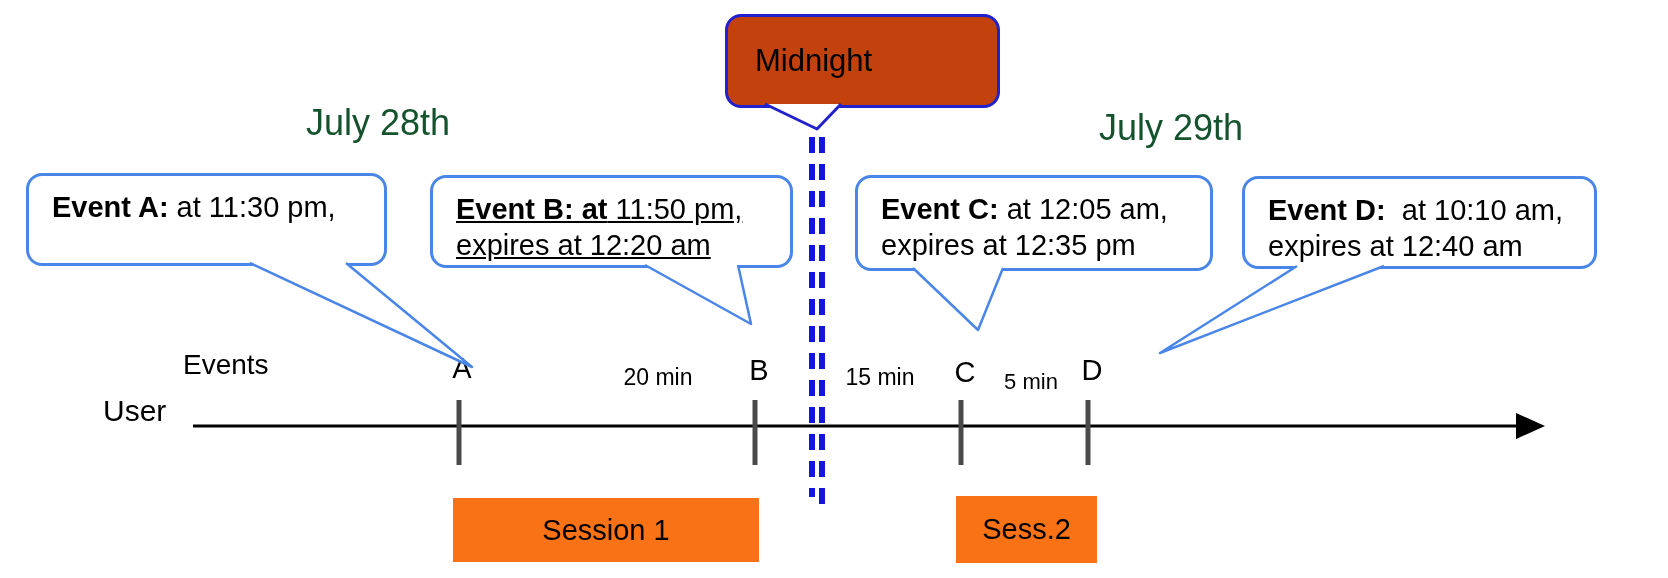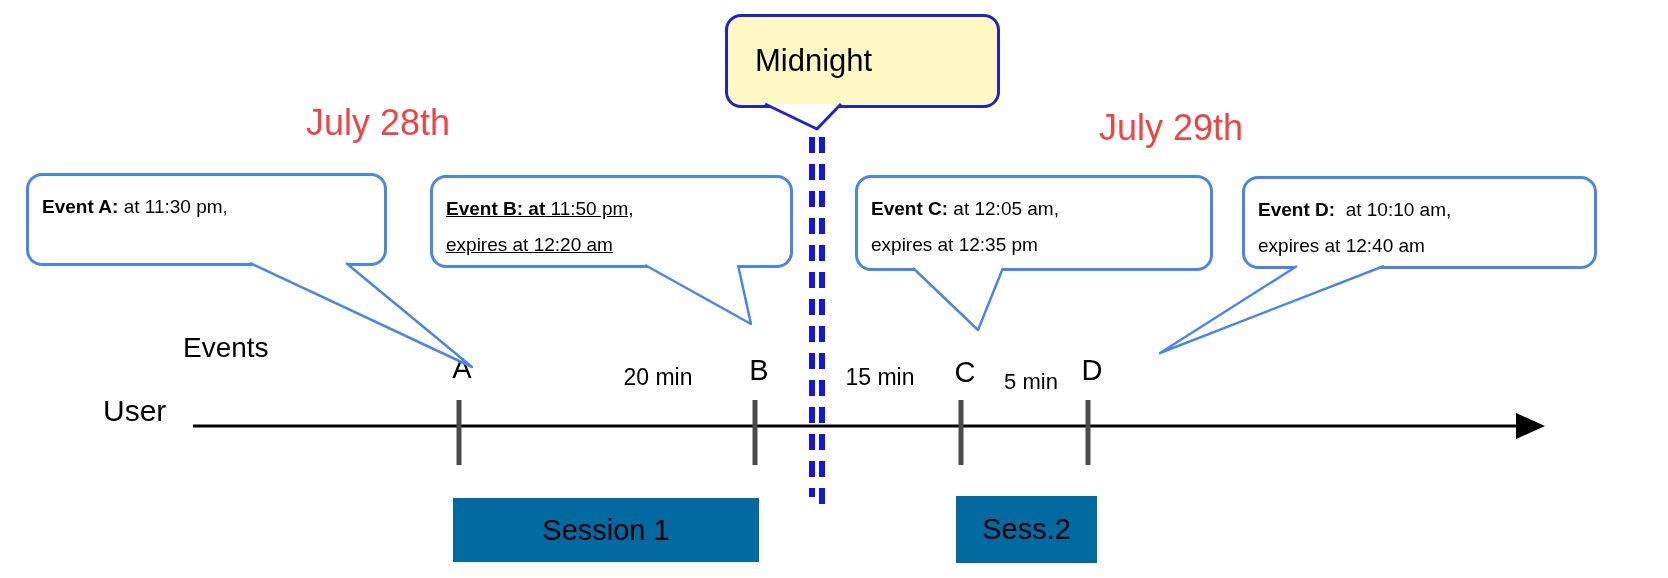"Midnight" .midnight { background: #fef9c3 -> #c2410c }
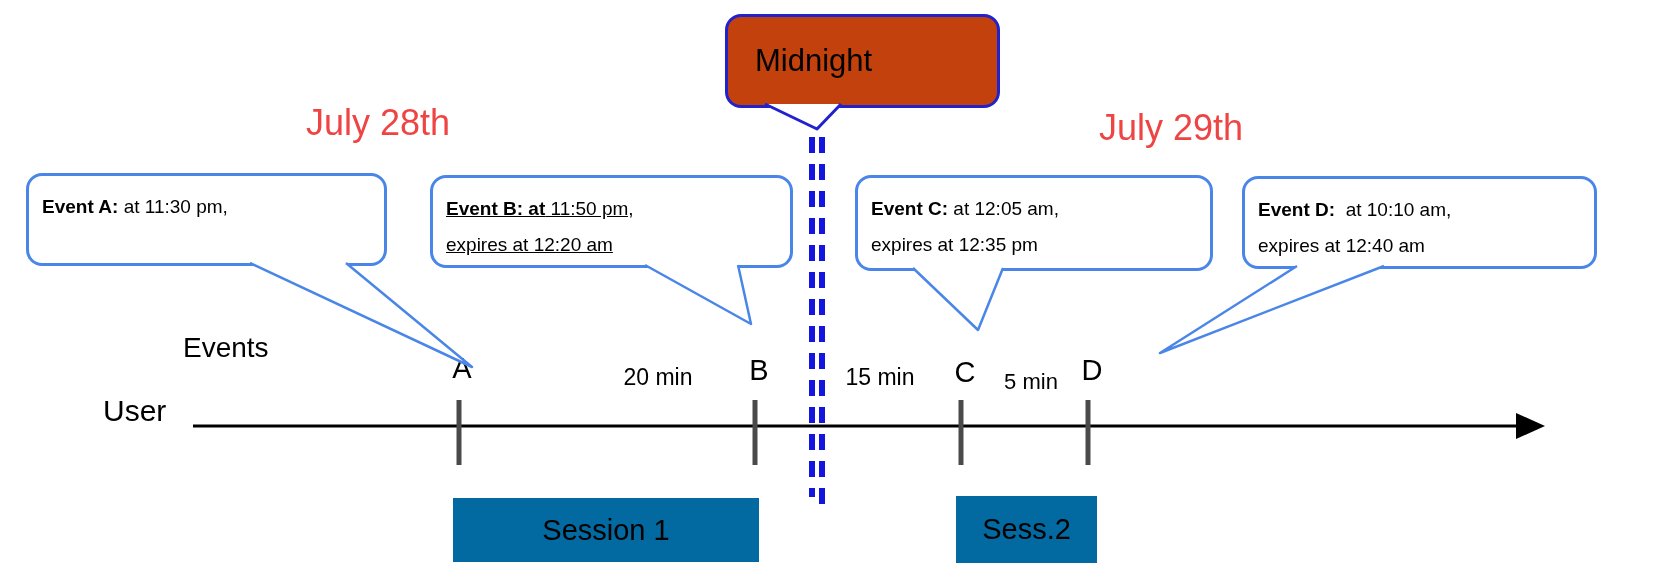"July 28th" .day-title { color: #ef4444 -> #14532d }
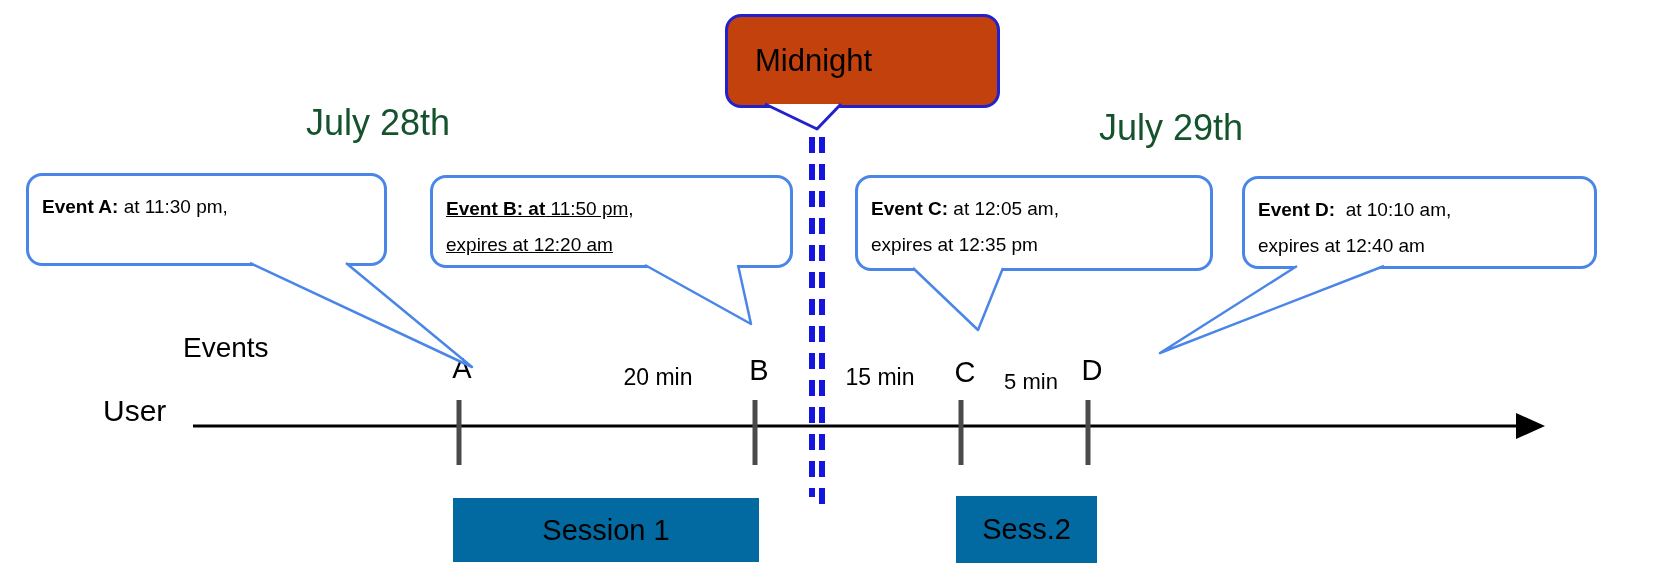"Event A: at 11:30 pm," .callout { font-size: 19px -> 29px; padding: 13px 8px 0 13px -> 13px 8px 0 23px }
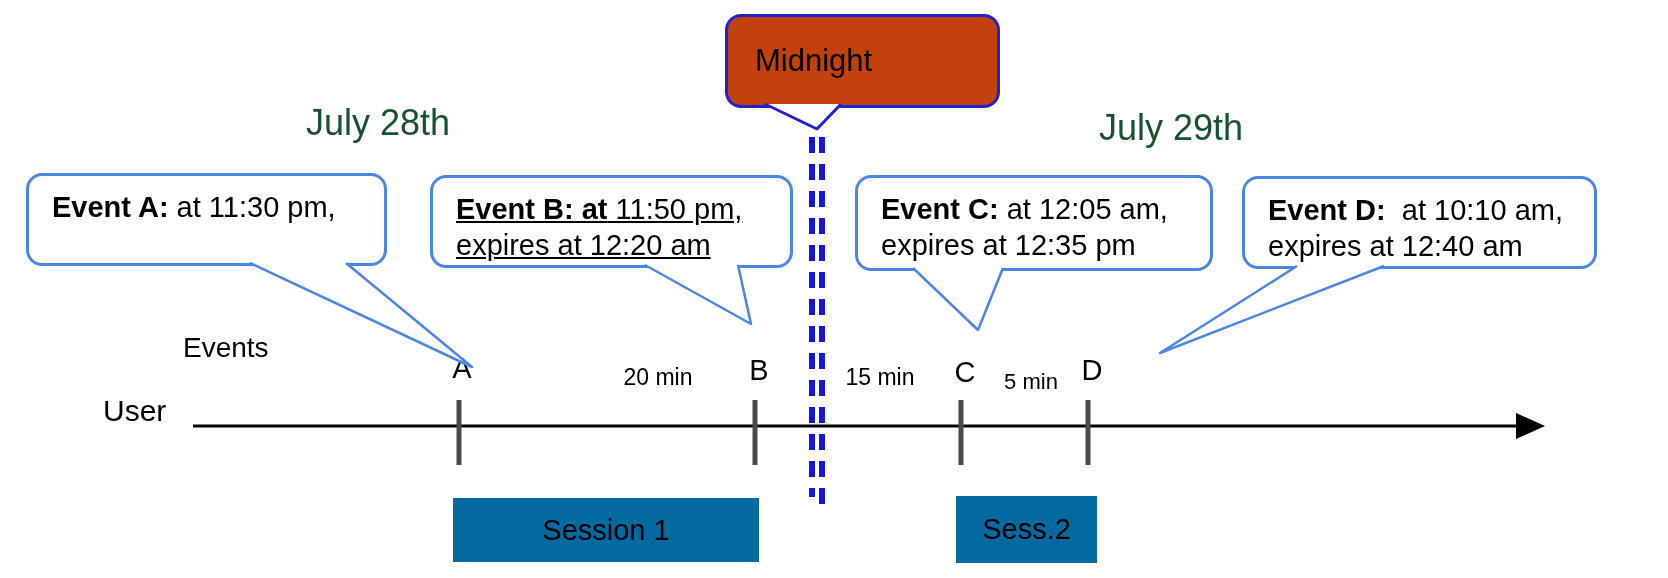"Events" .axis-label-events { top: 332px -> 349px }
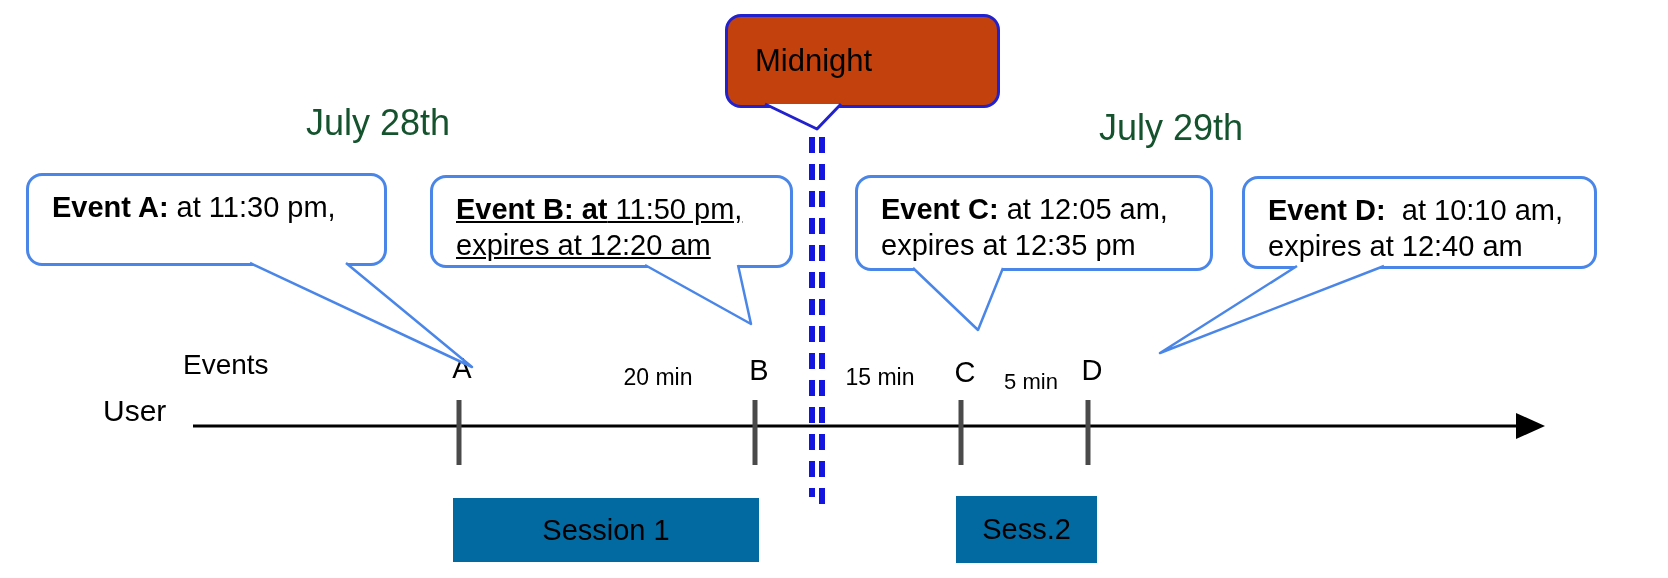"Session 1" .session { background: #0369a1 -> #f97316 }
